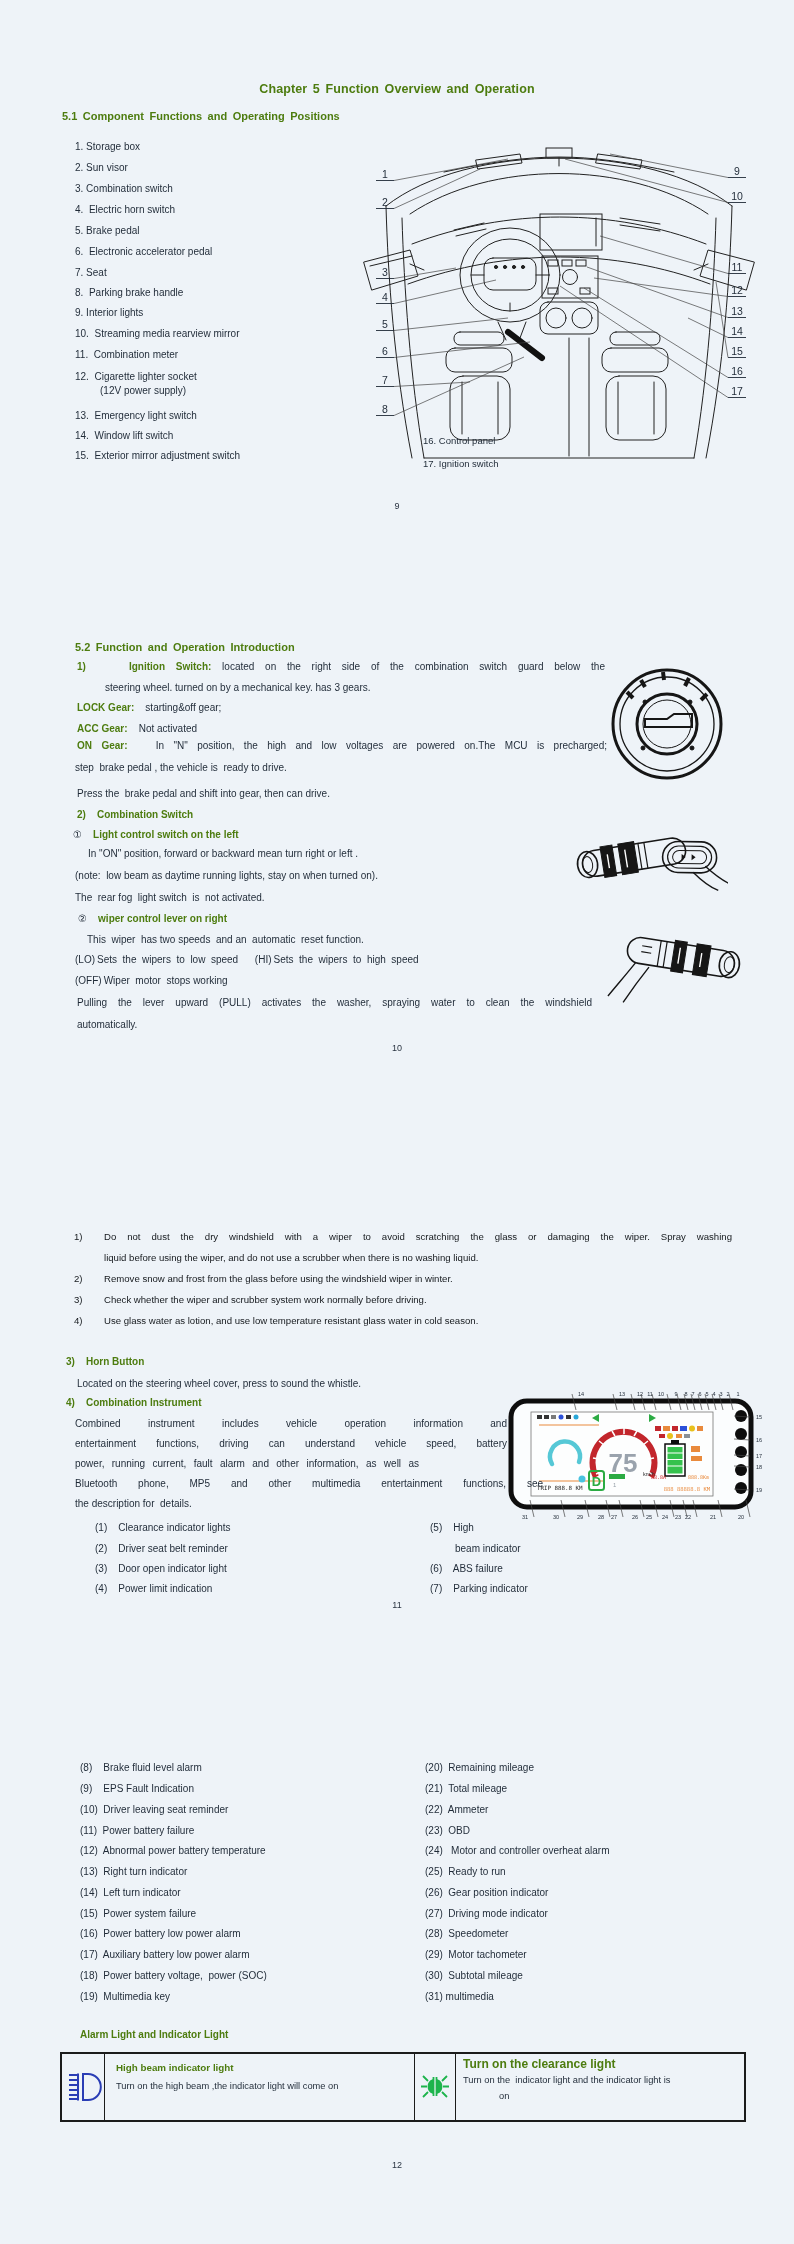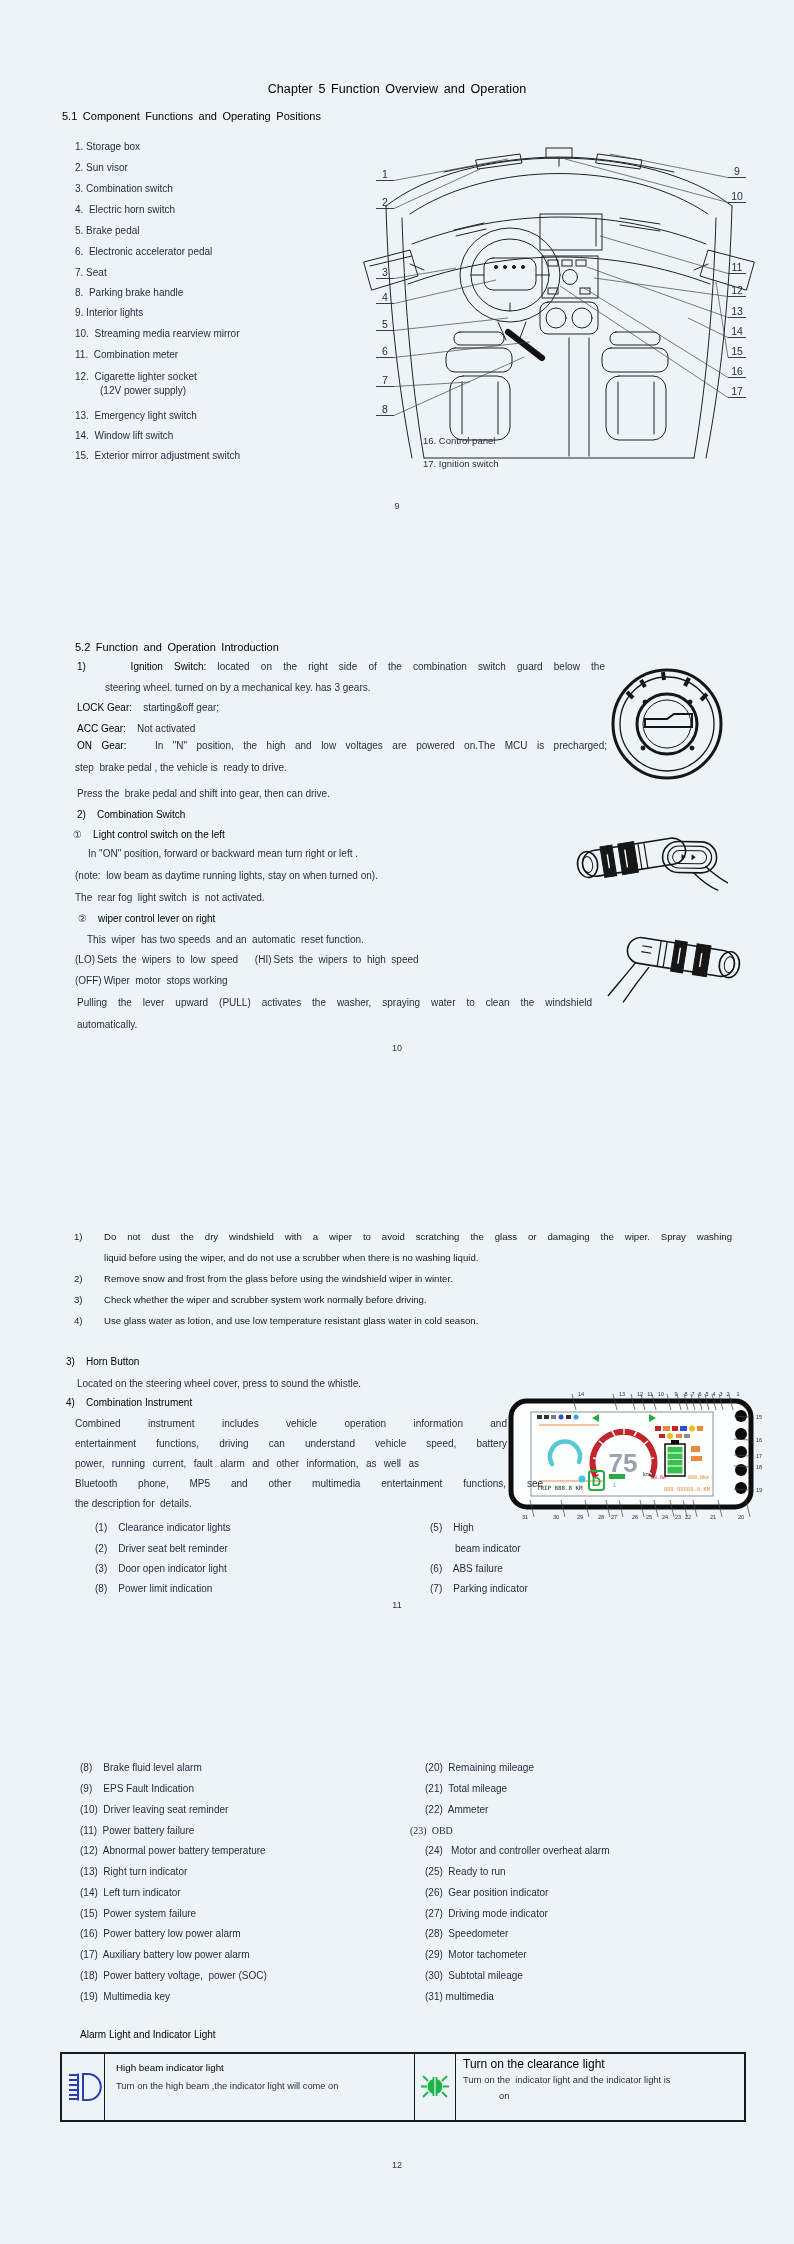"Chapter 5 Function Overview and" .b { color: #000000 -> #4d7c0f; font-weight: normal -> bold }
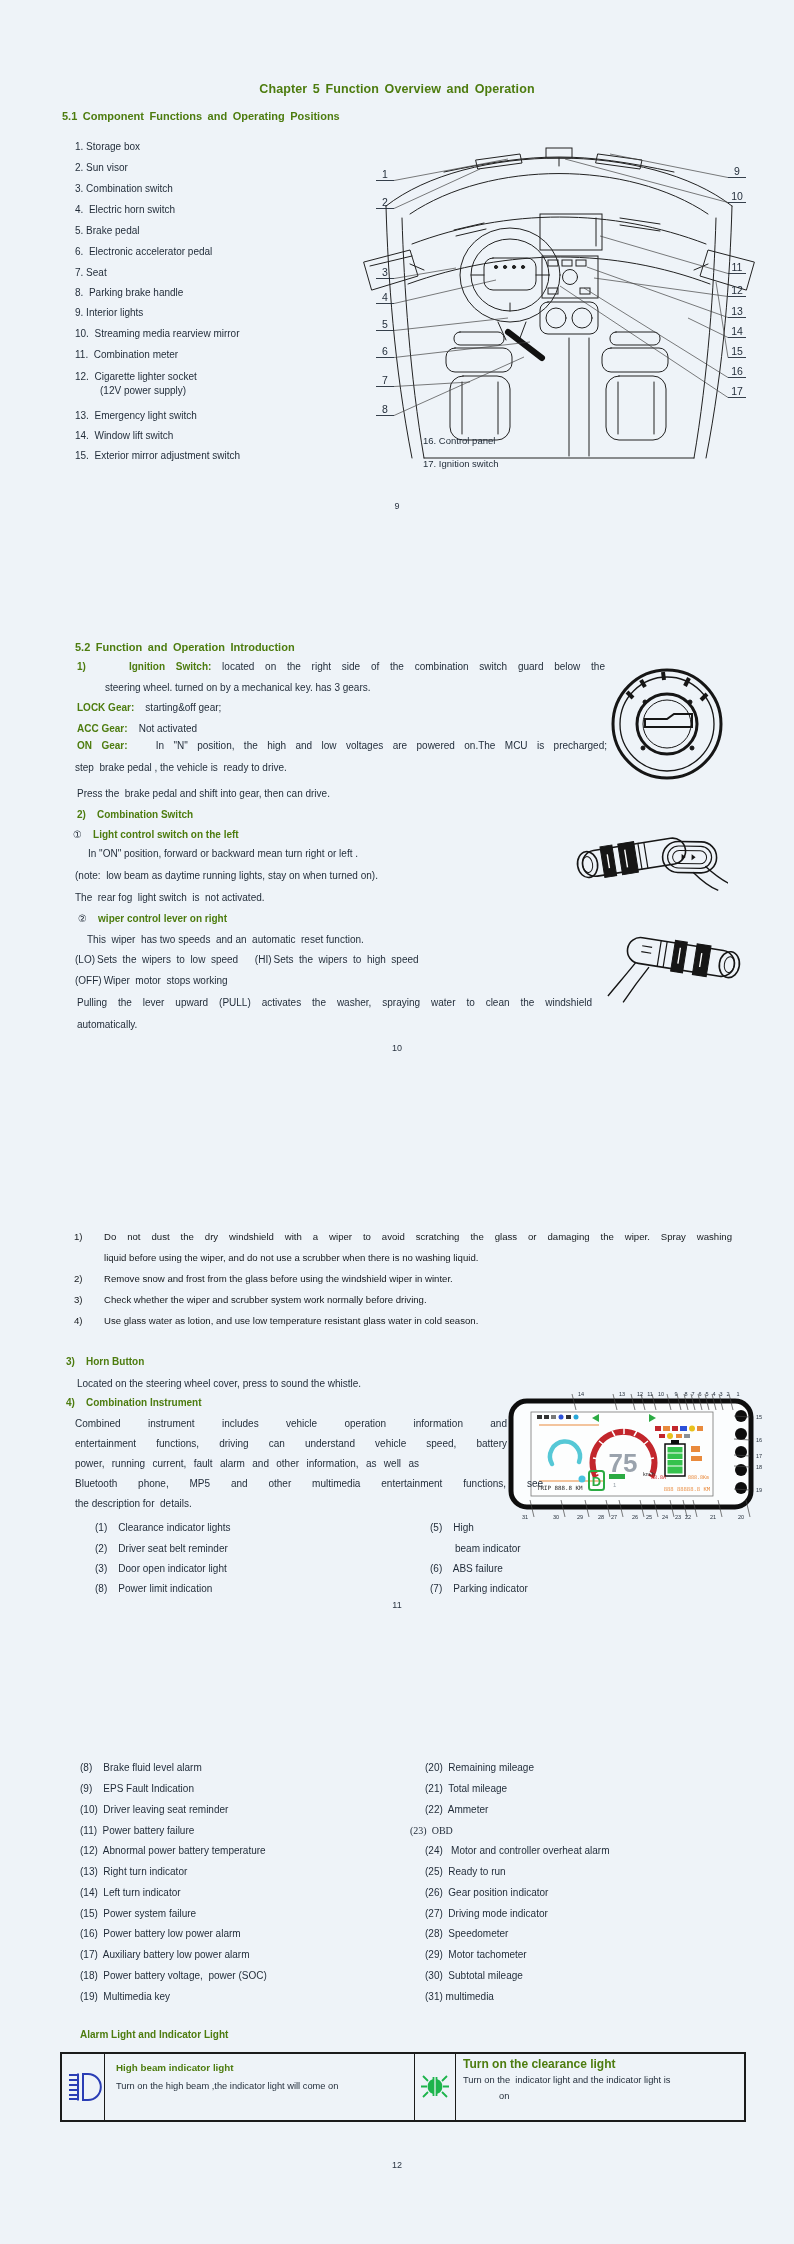"(8) Power limit indication" span { text: 8 -> 4 }
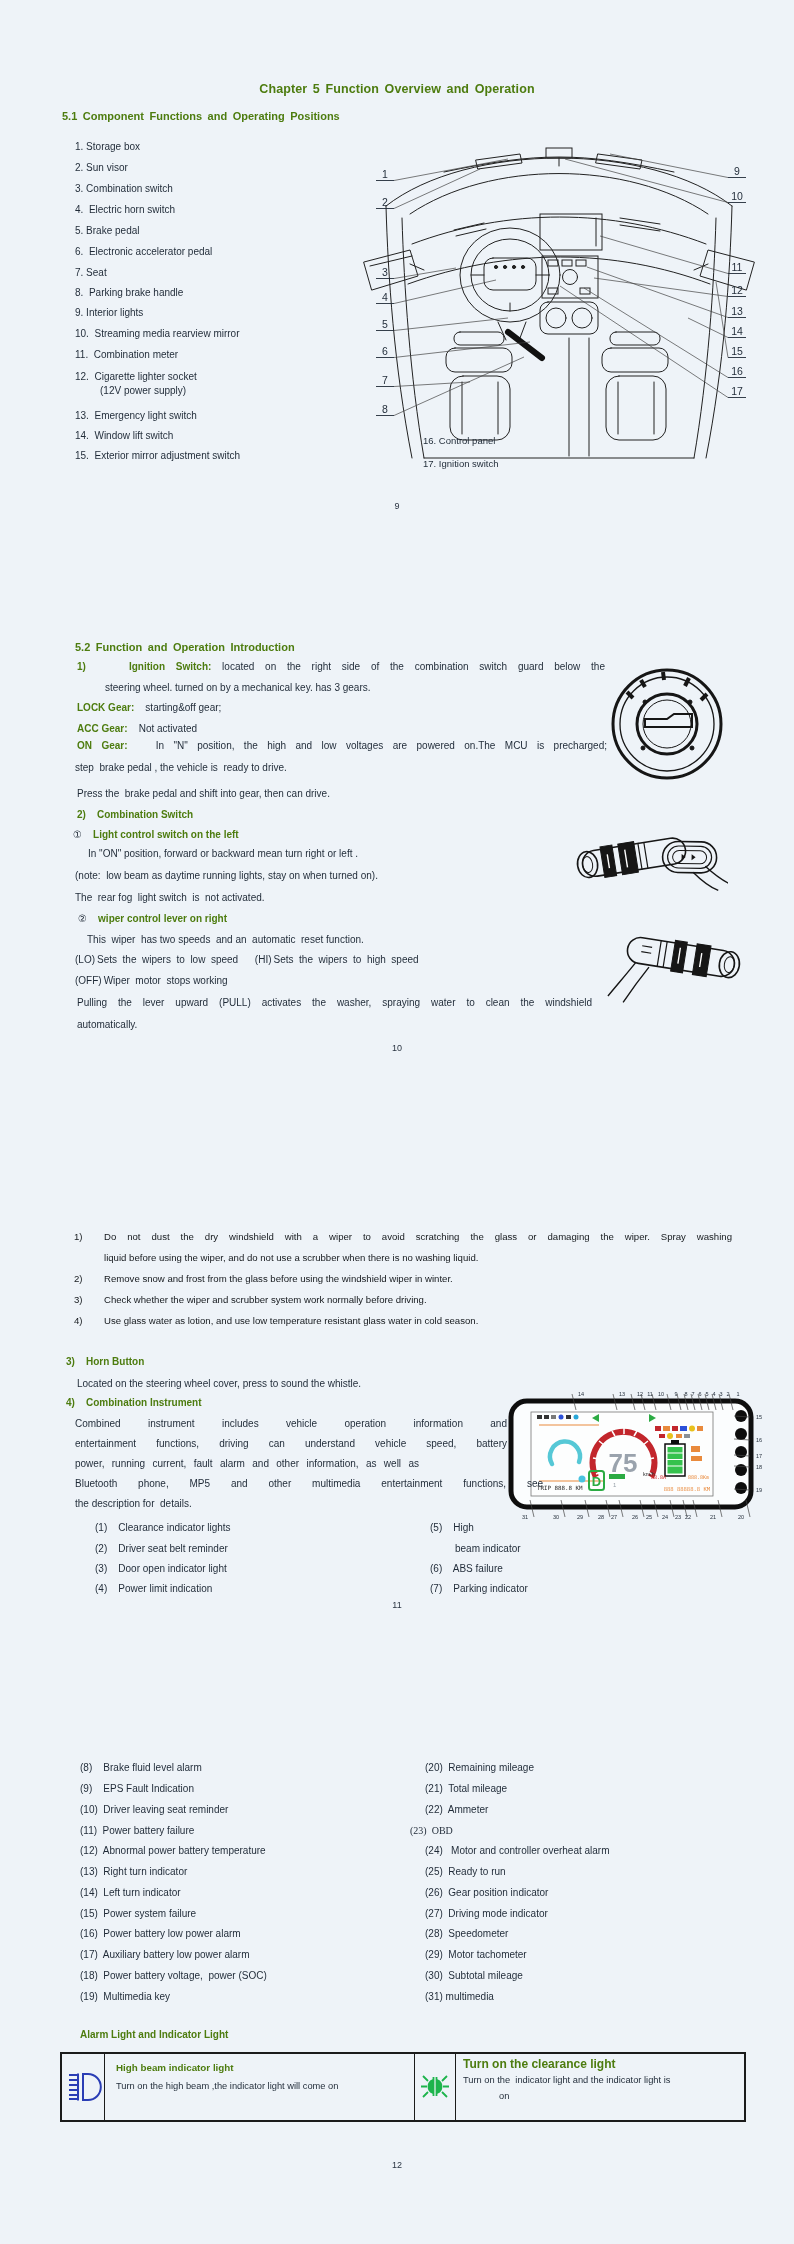"(23) OBD" div.ln { font-family: Liberation Serif, serif -> none; left: 410px -> 425px }
